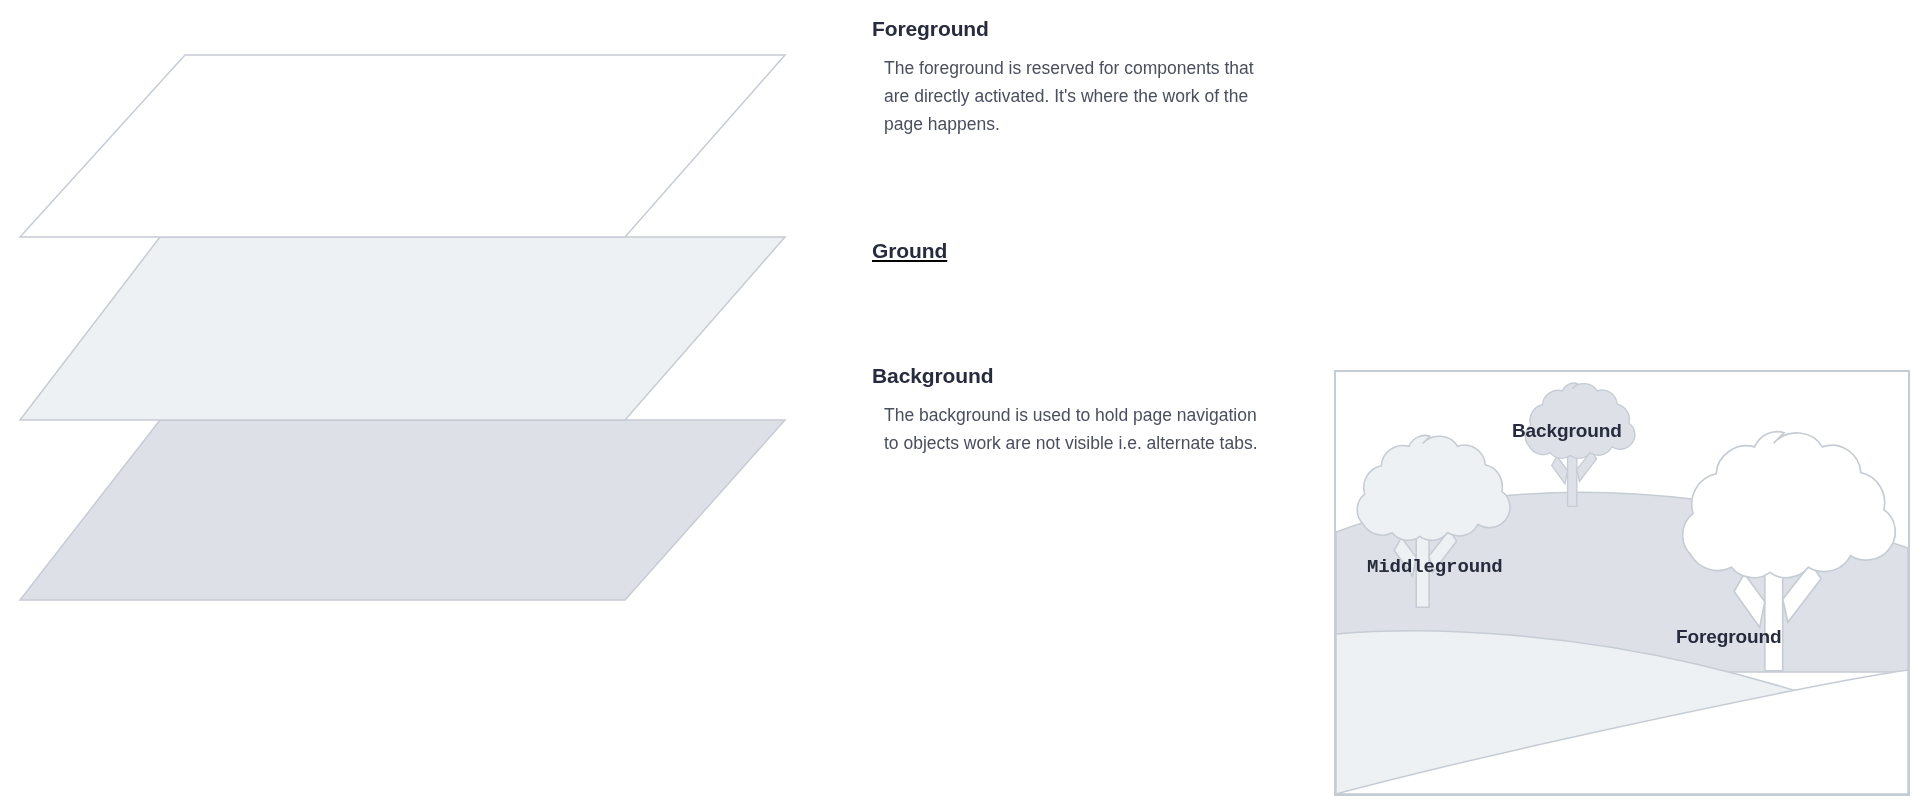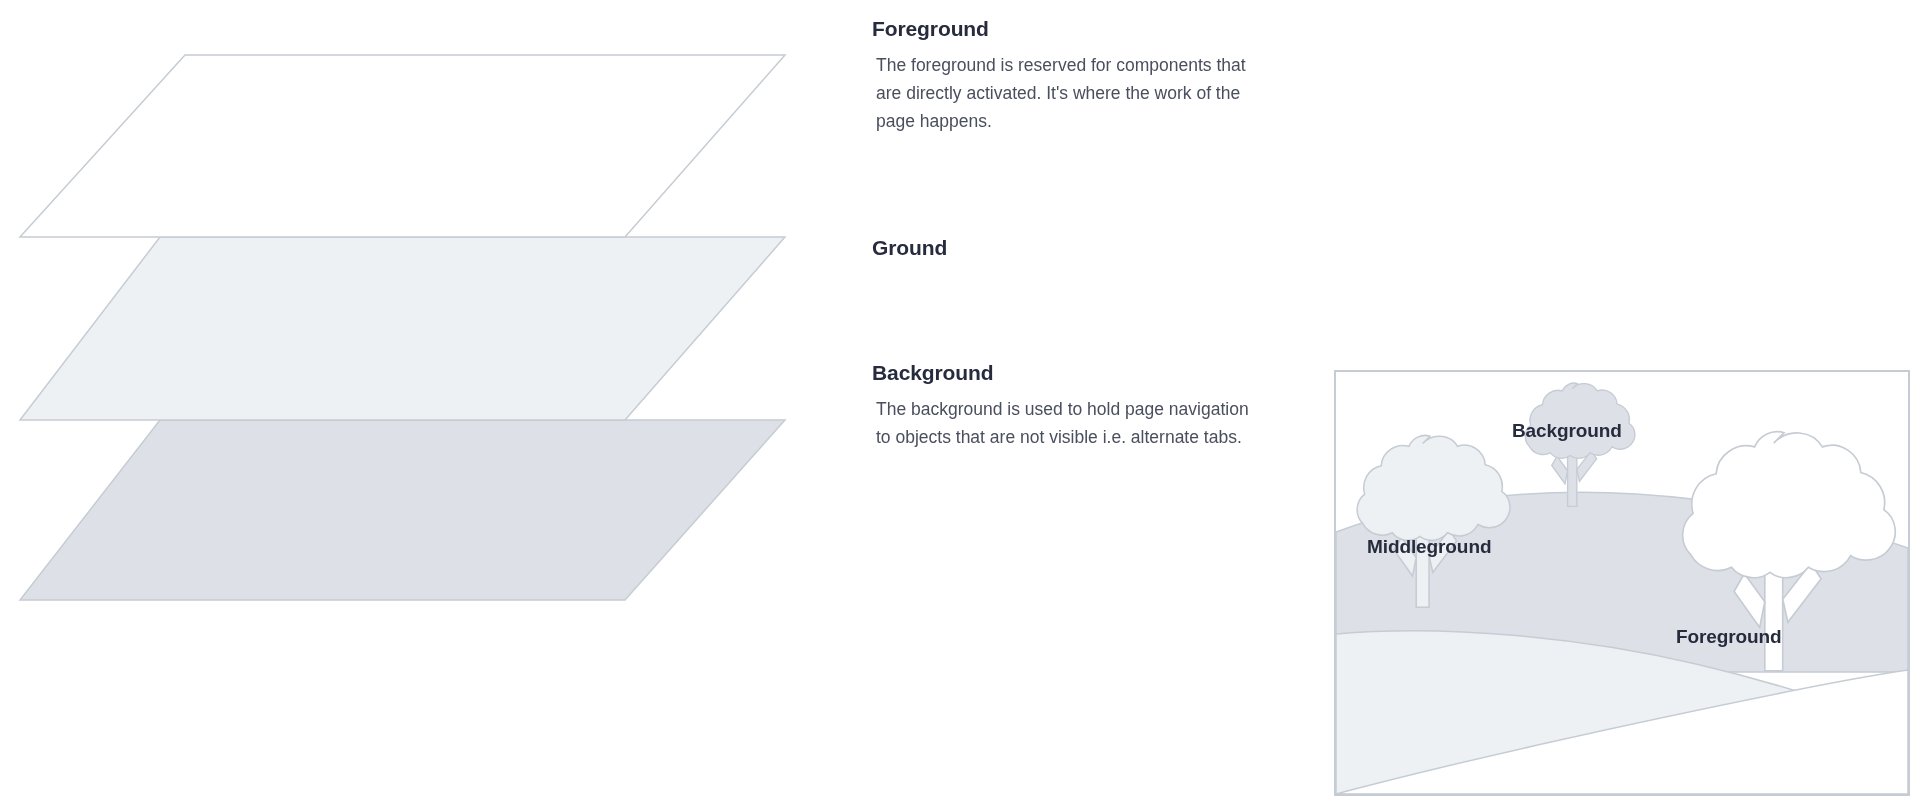"The foreground is reserved for" .desc-body { margin: 4px -> 12px }
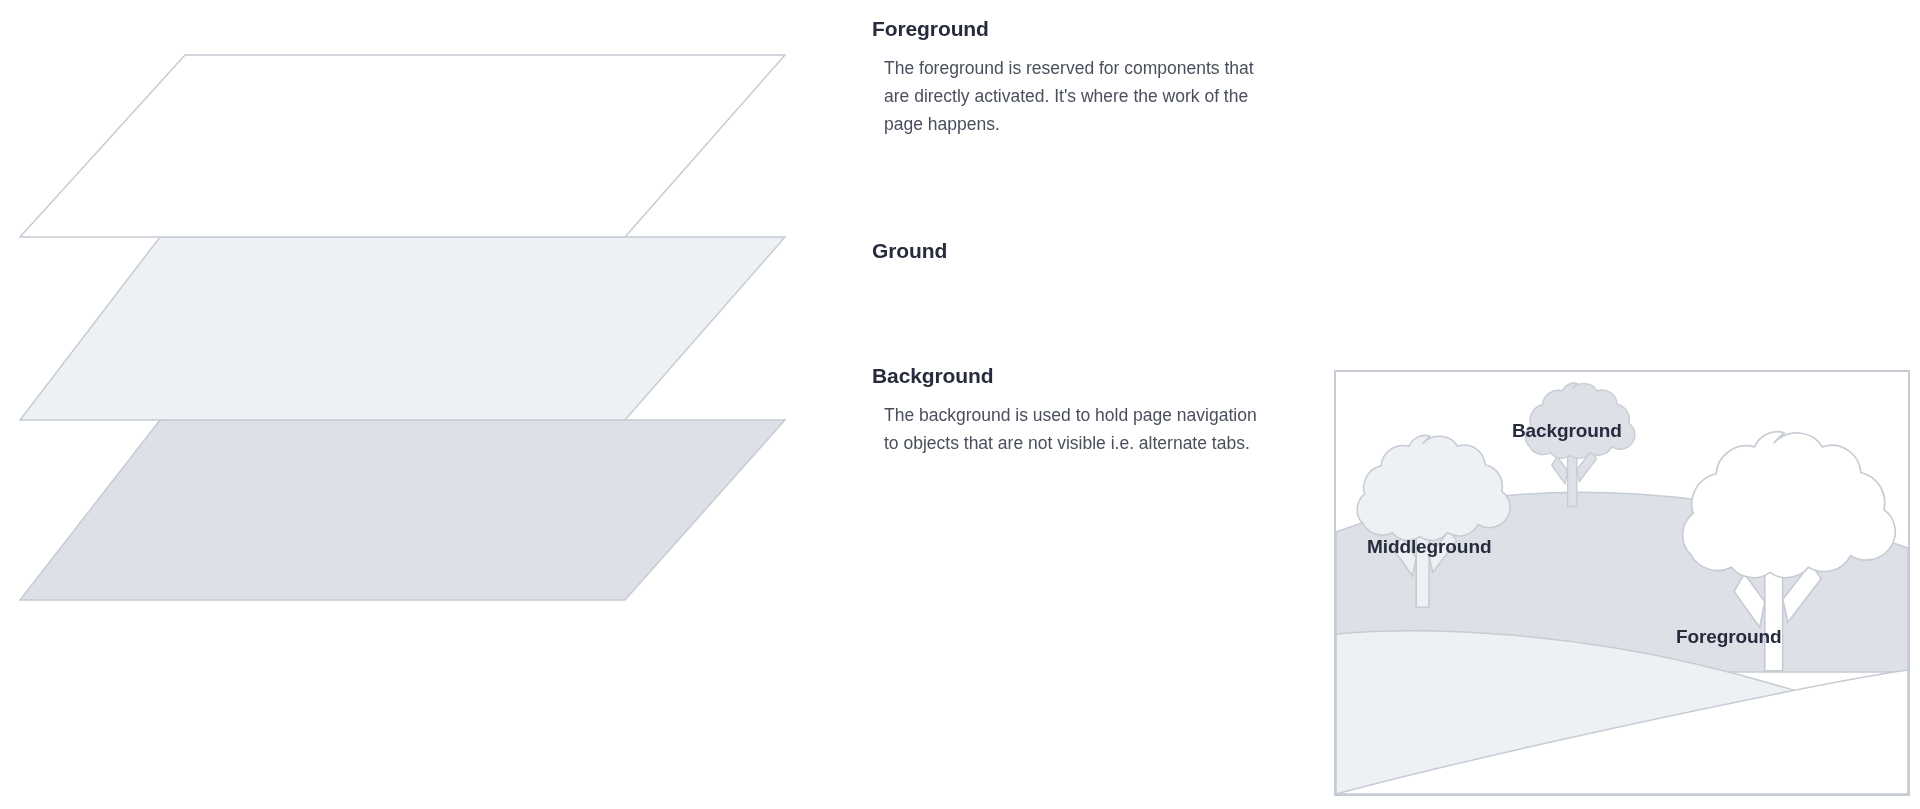"Ground" .desc-section.section-ground { text-decoration: none -> underline }
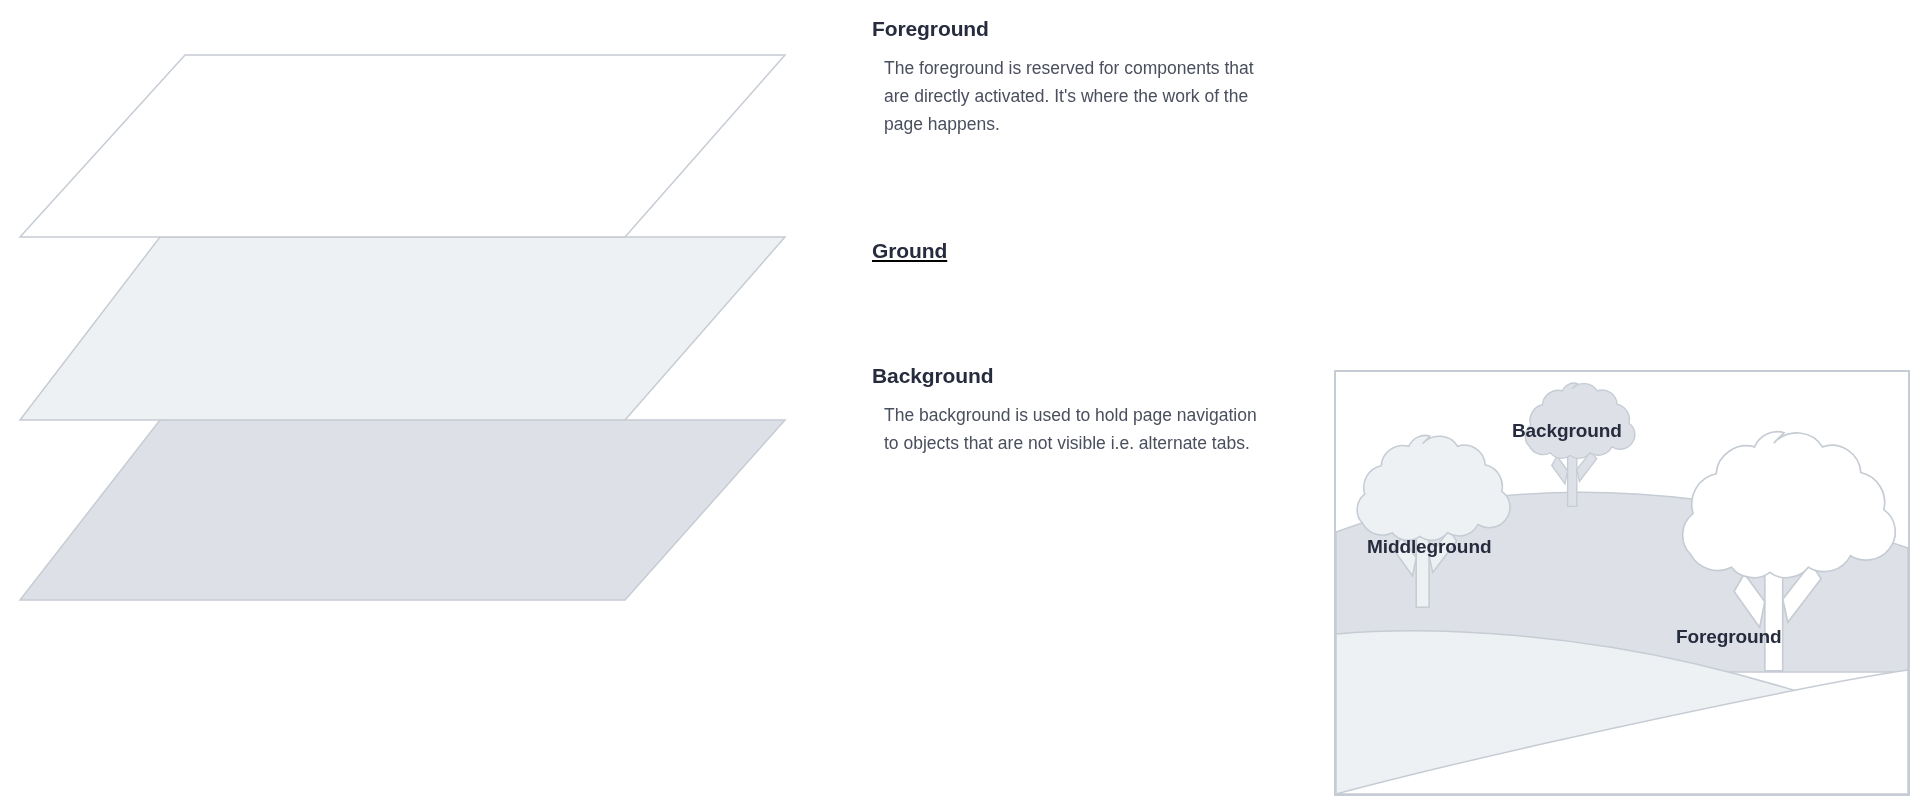"The background is used to" p.desc-body { text: that -> work }
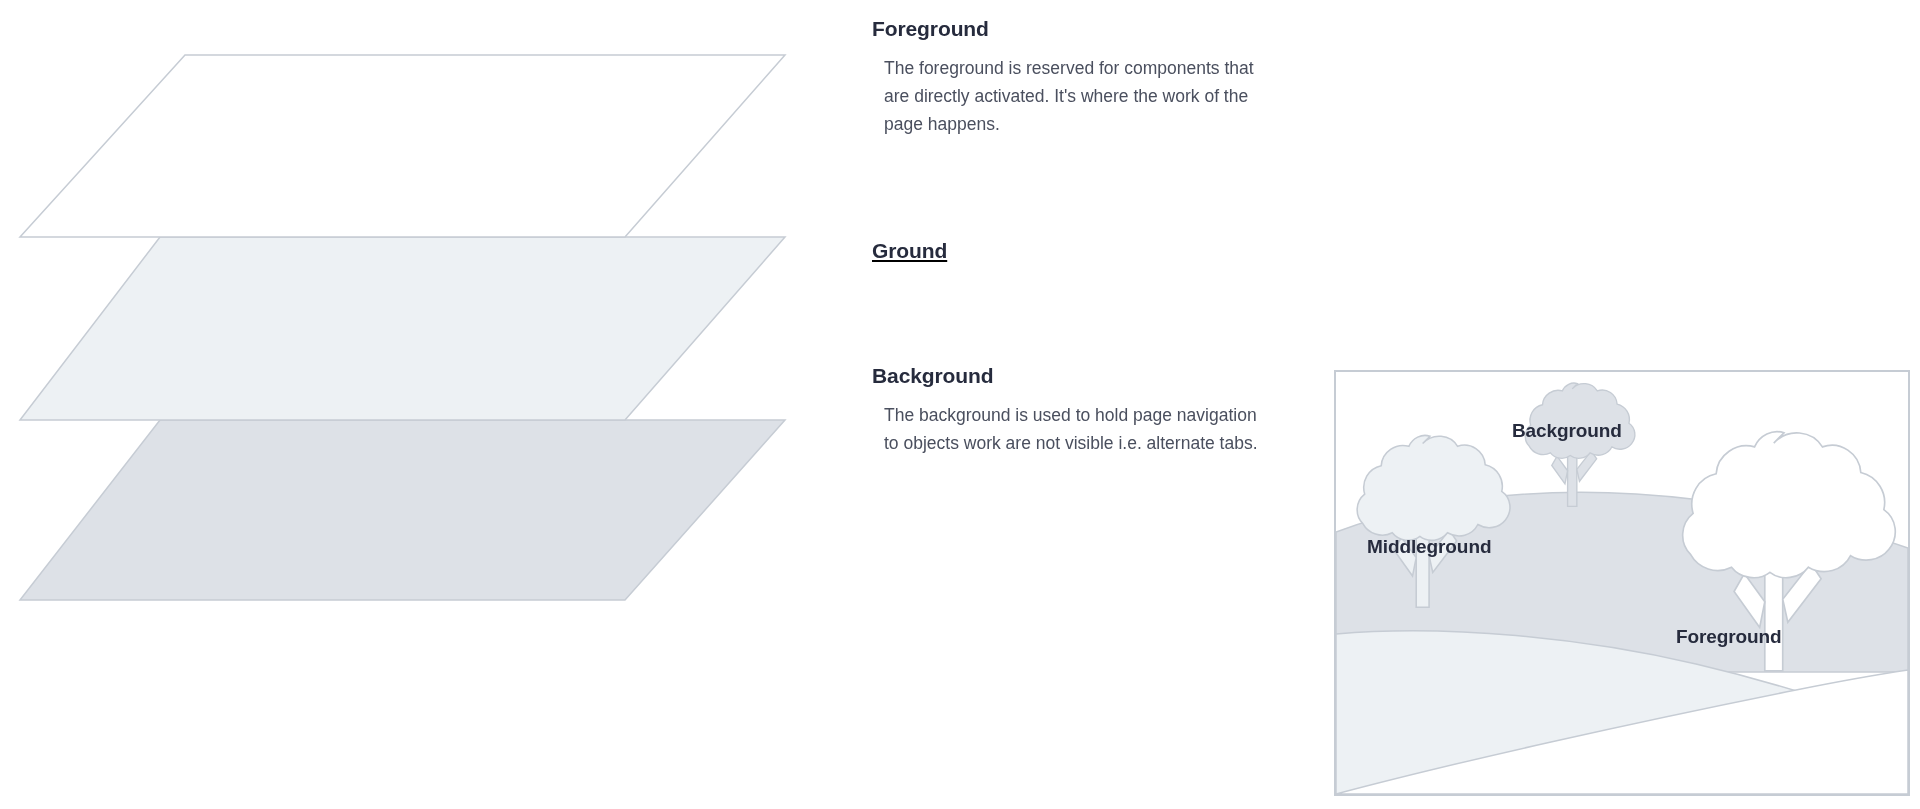"Middleground" #label-middleground { font-family: none -> Liberation Mono, monospace; top: 164px -> 184px }
